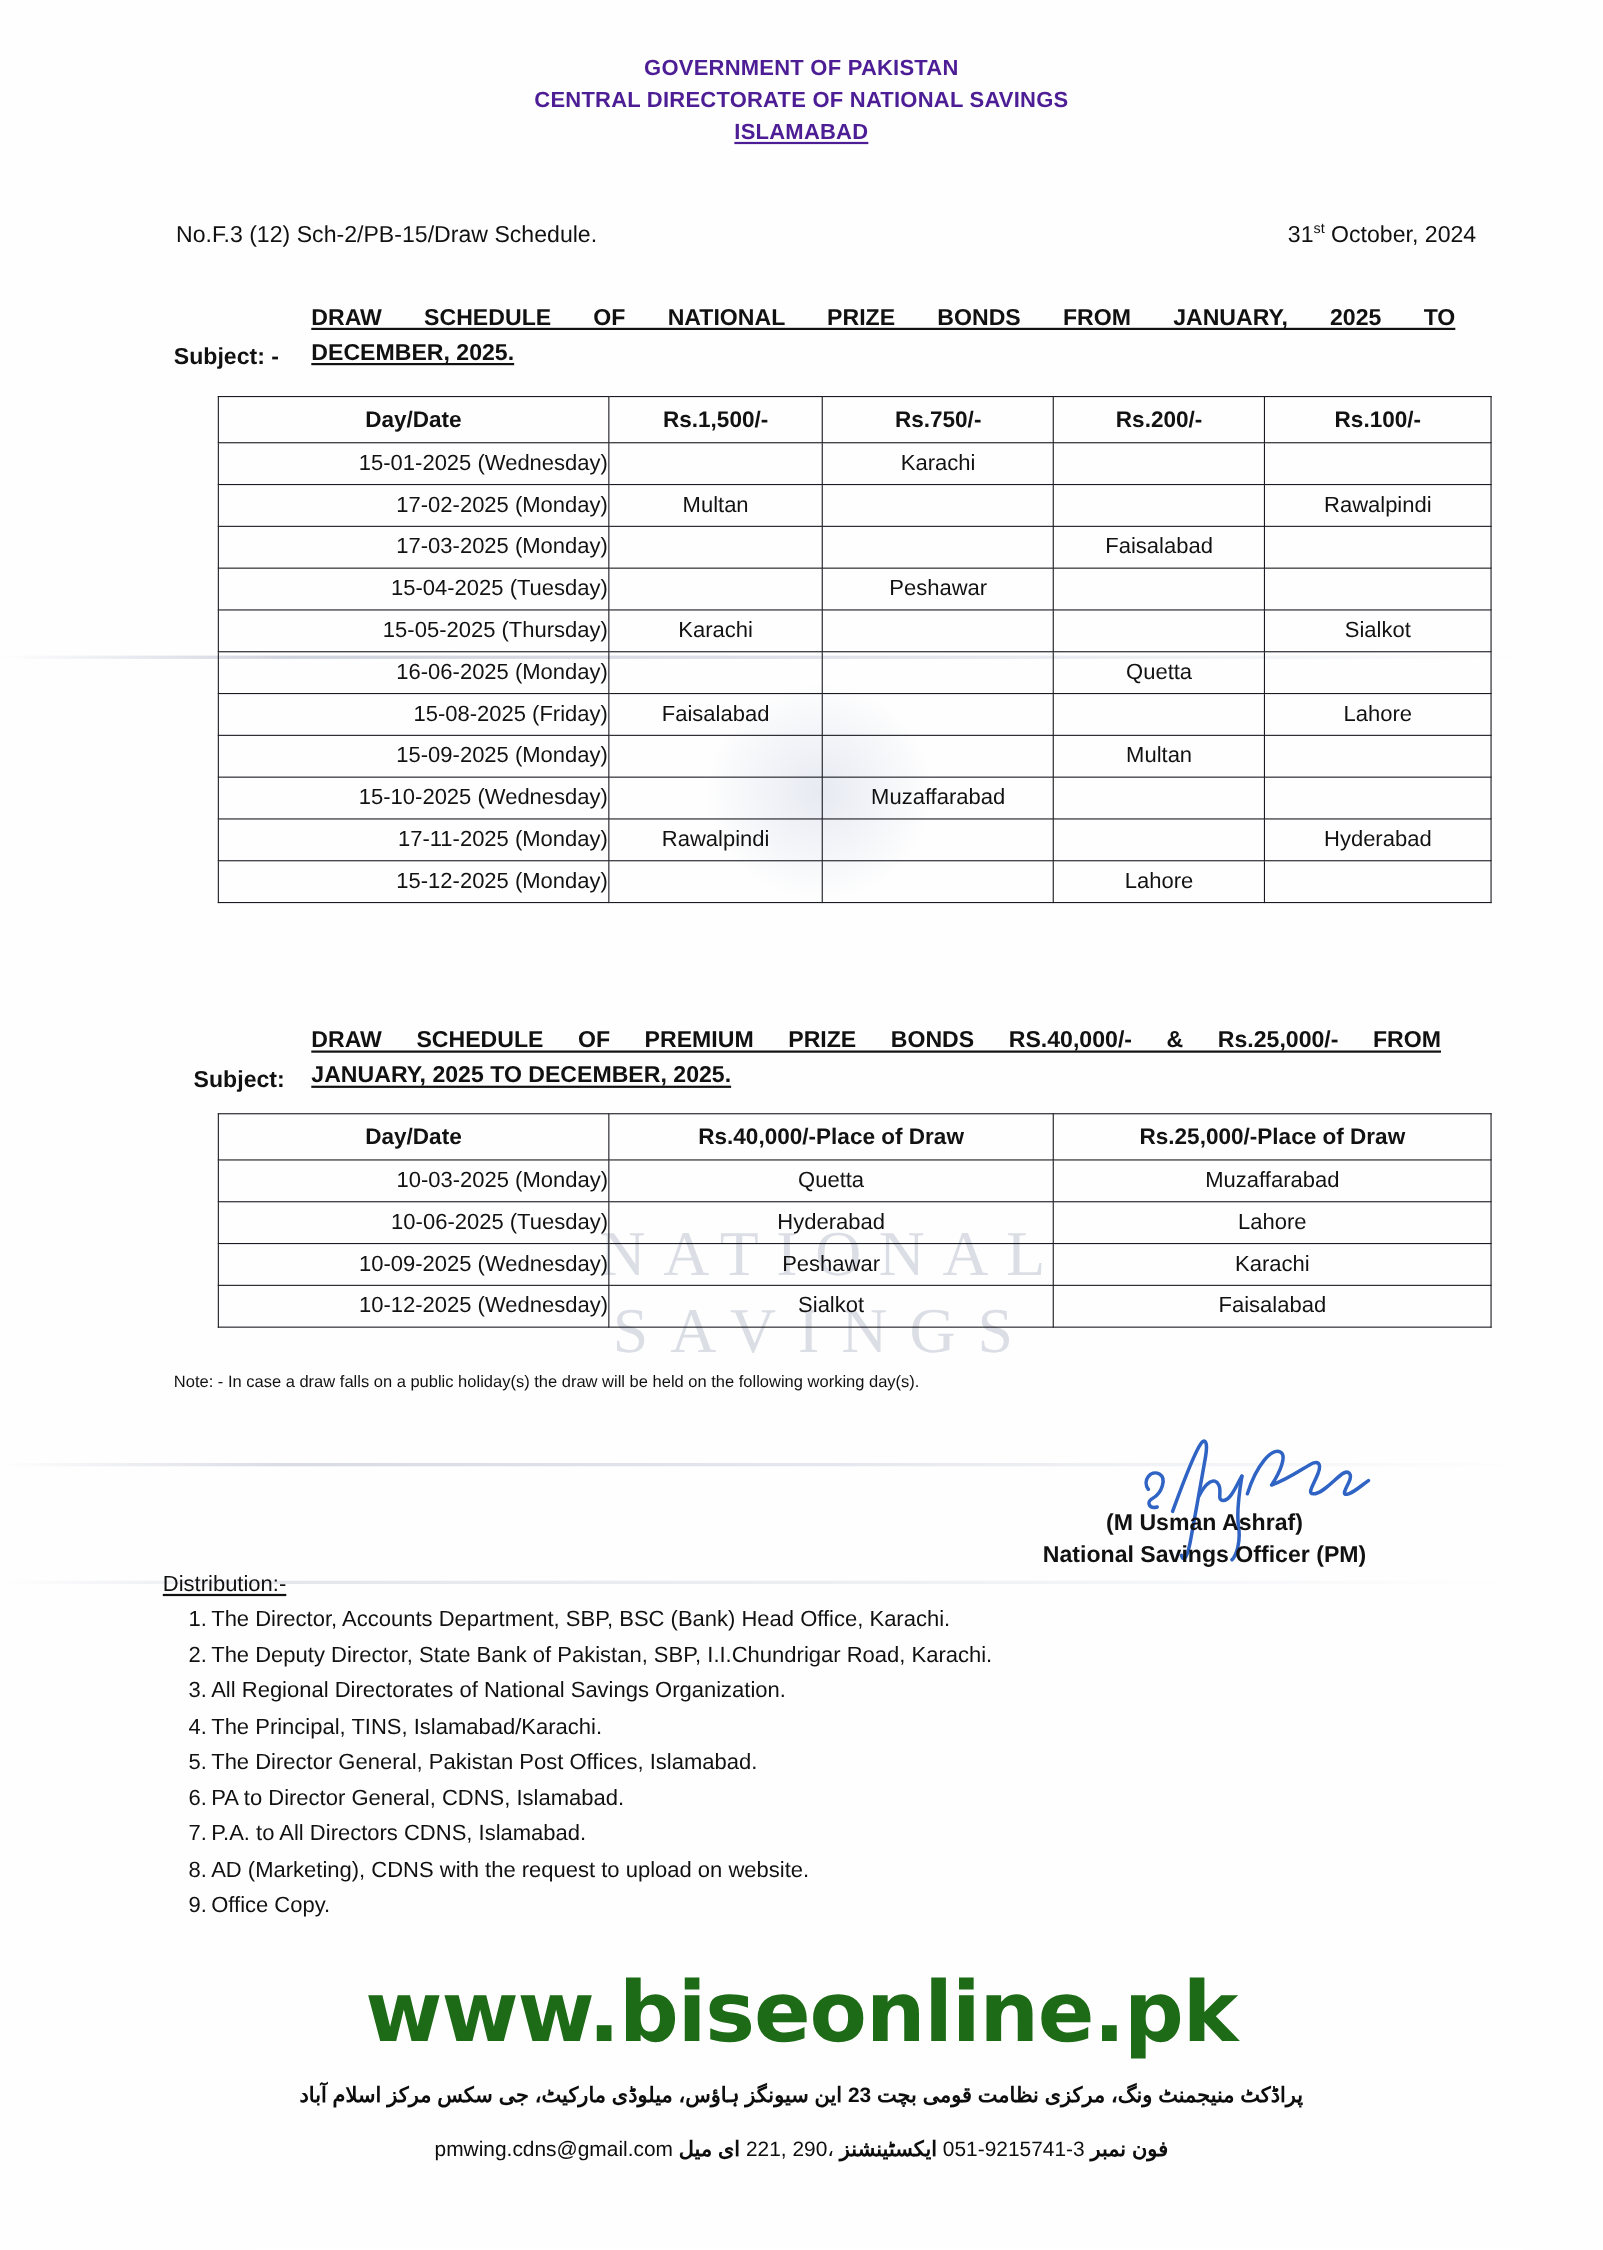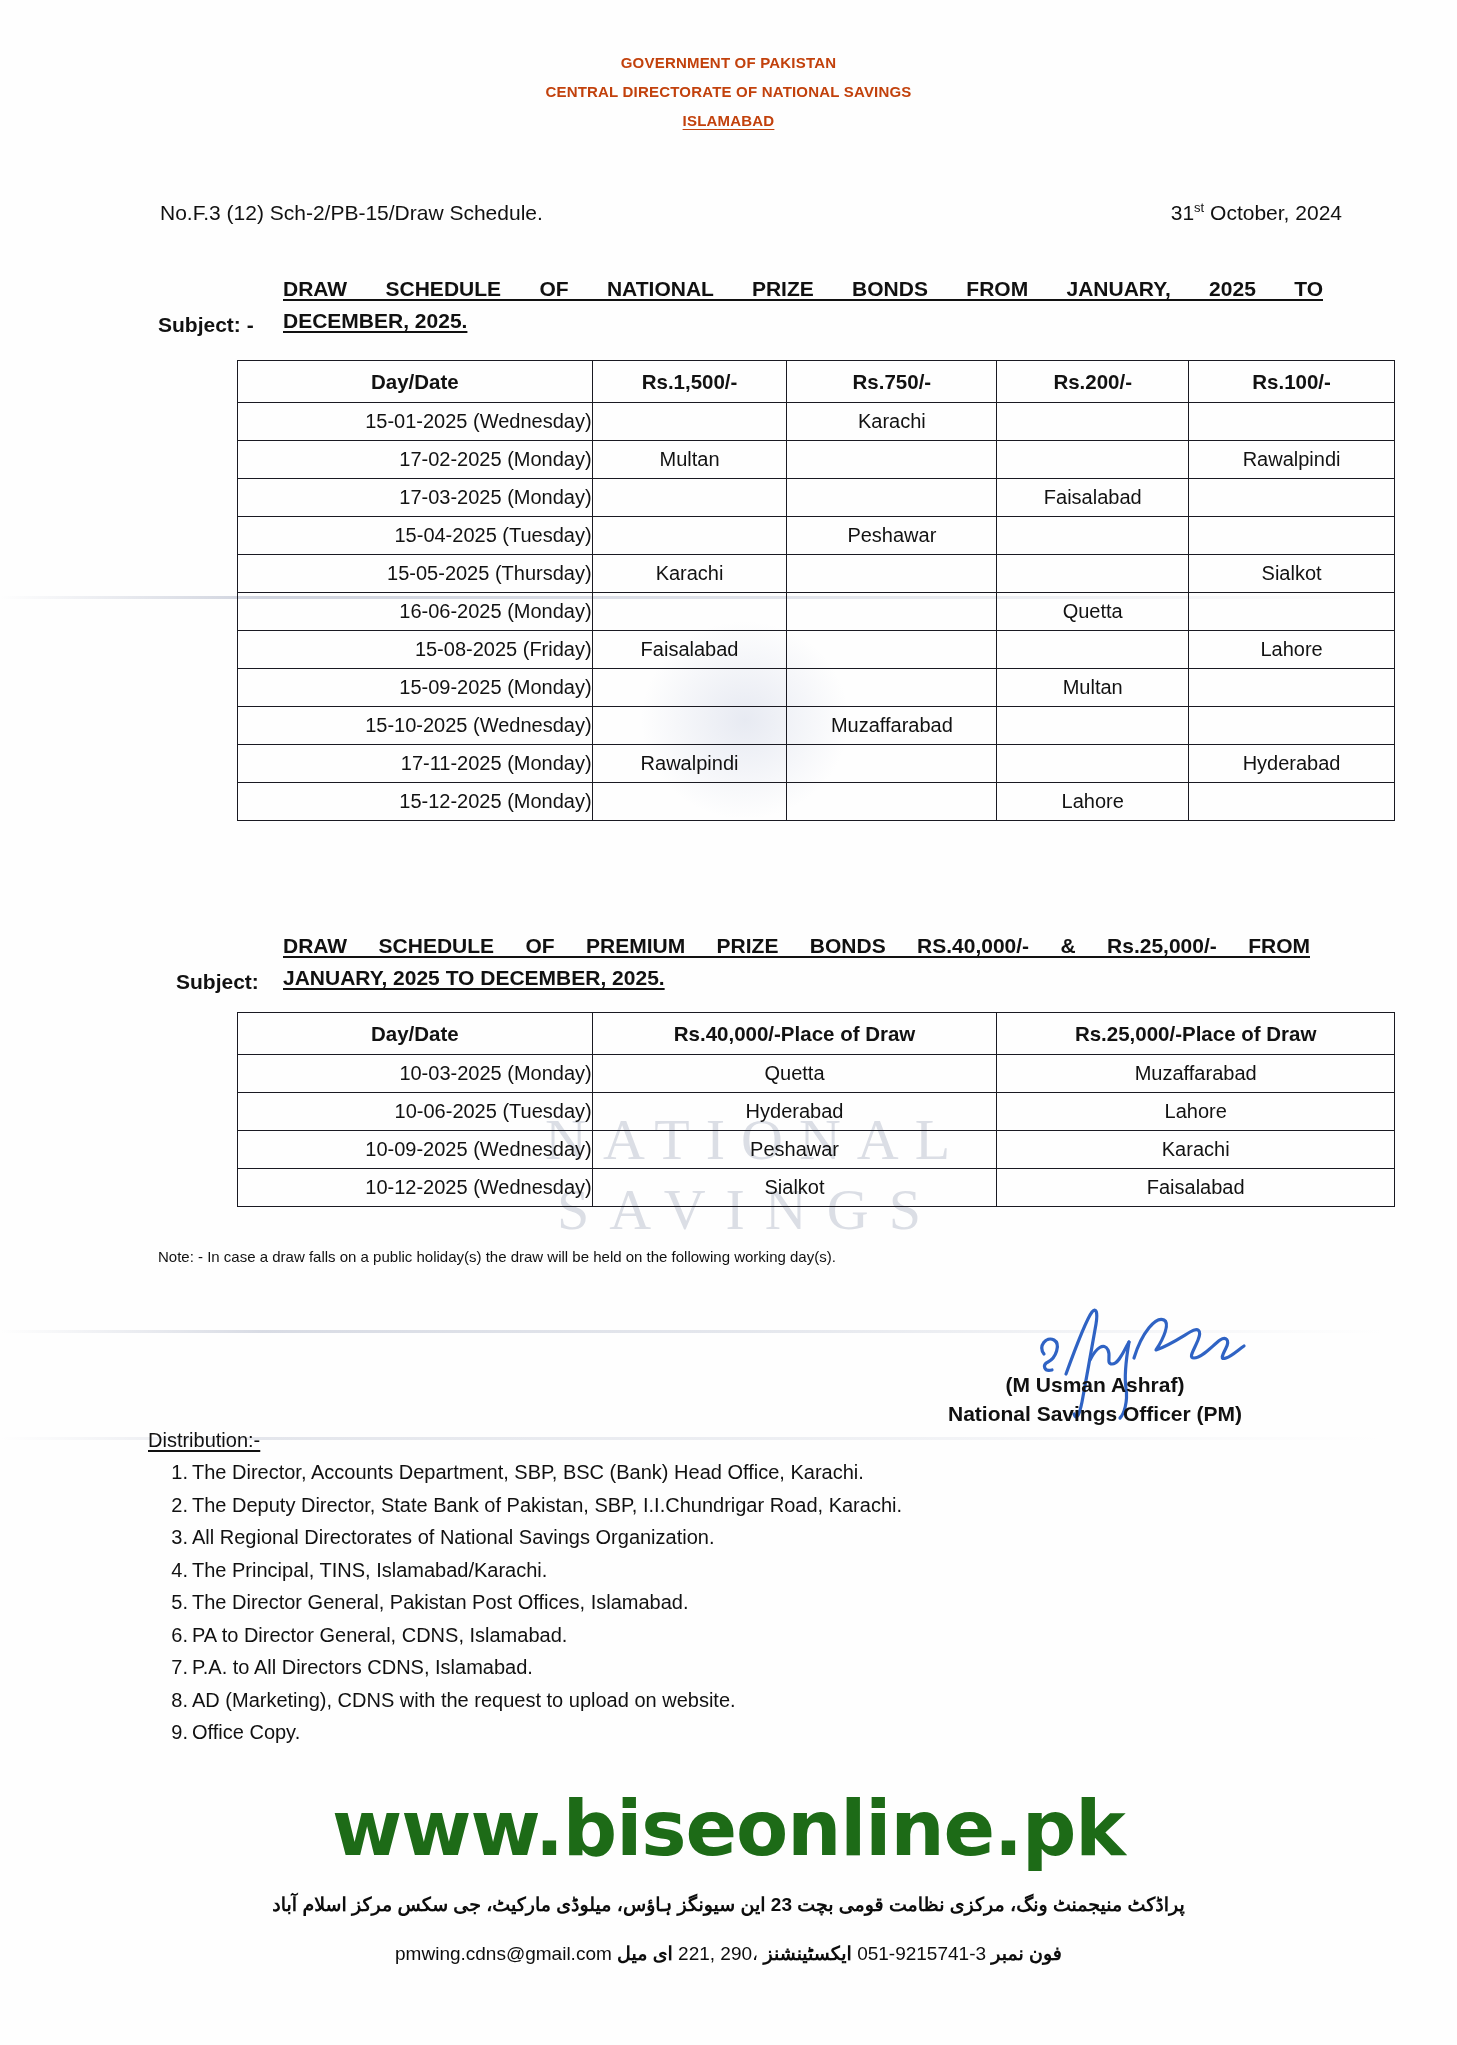"GOVERNMENT OF PAKISTAN" .doc-header div { color: #c2410c -> #4c1d95; font-size: 15px -> 20px }
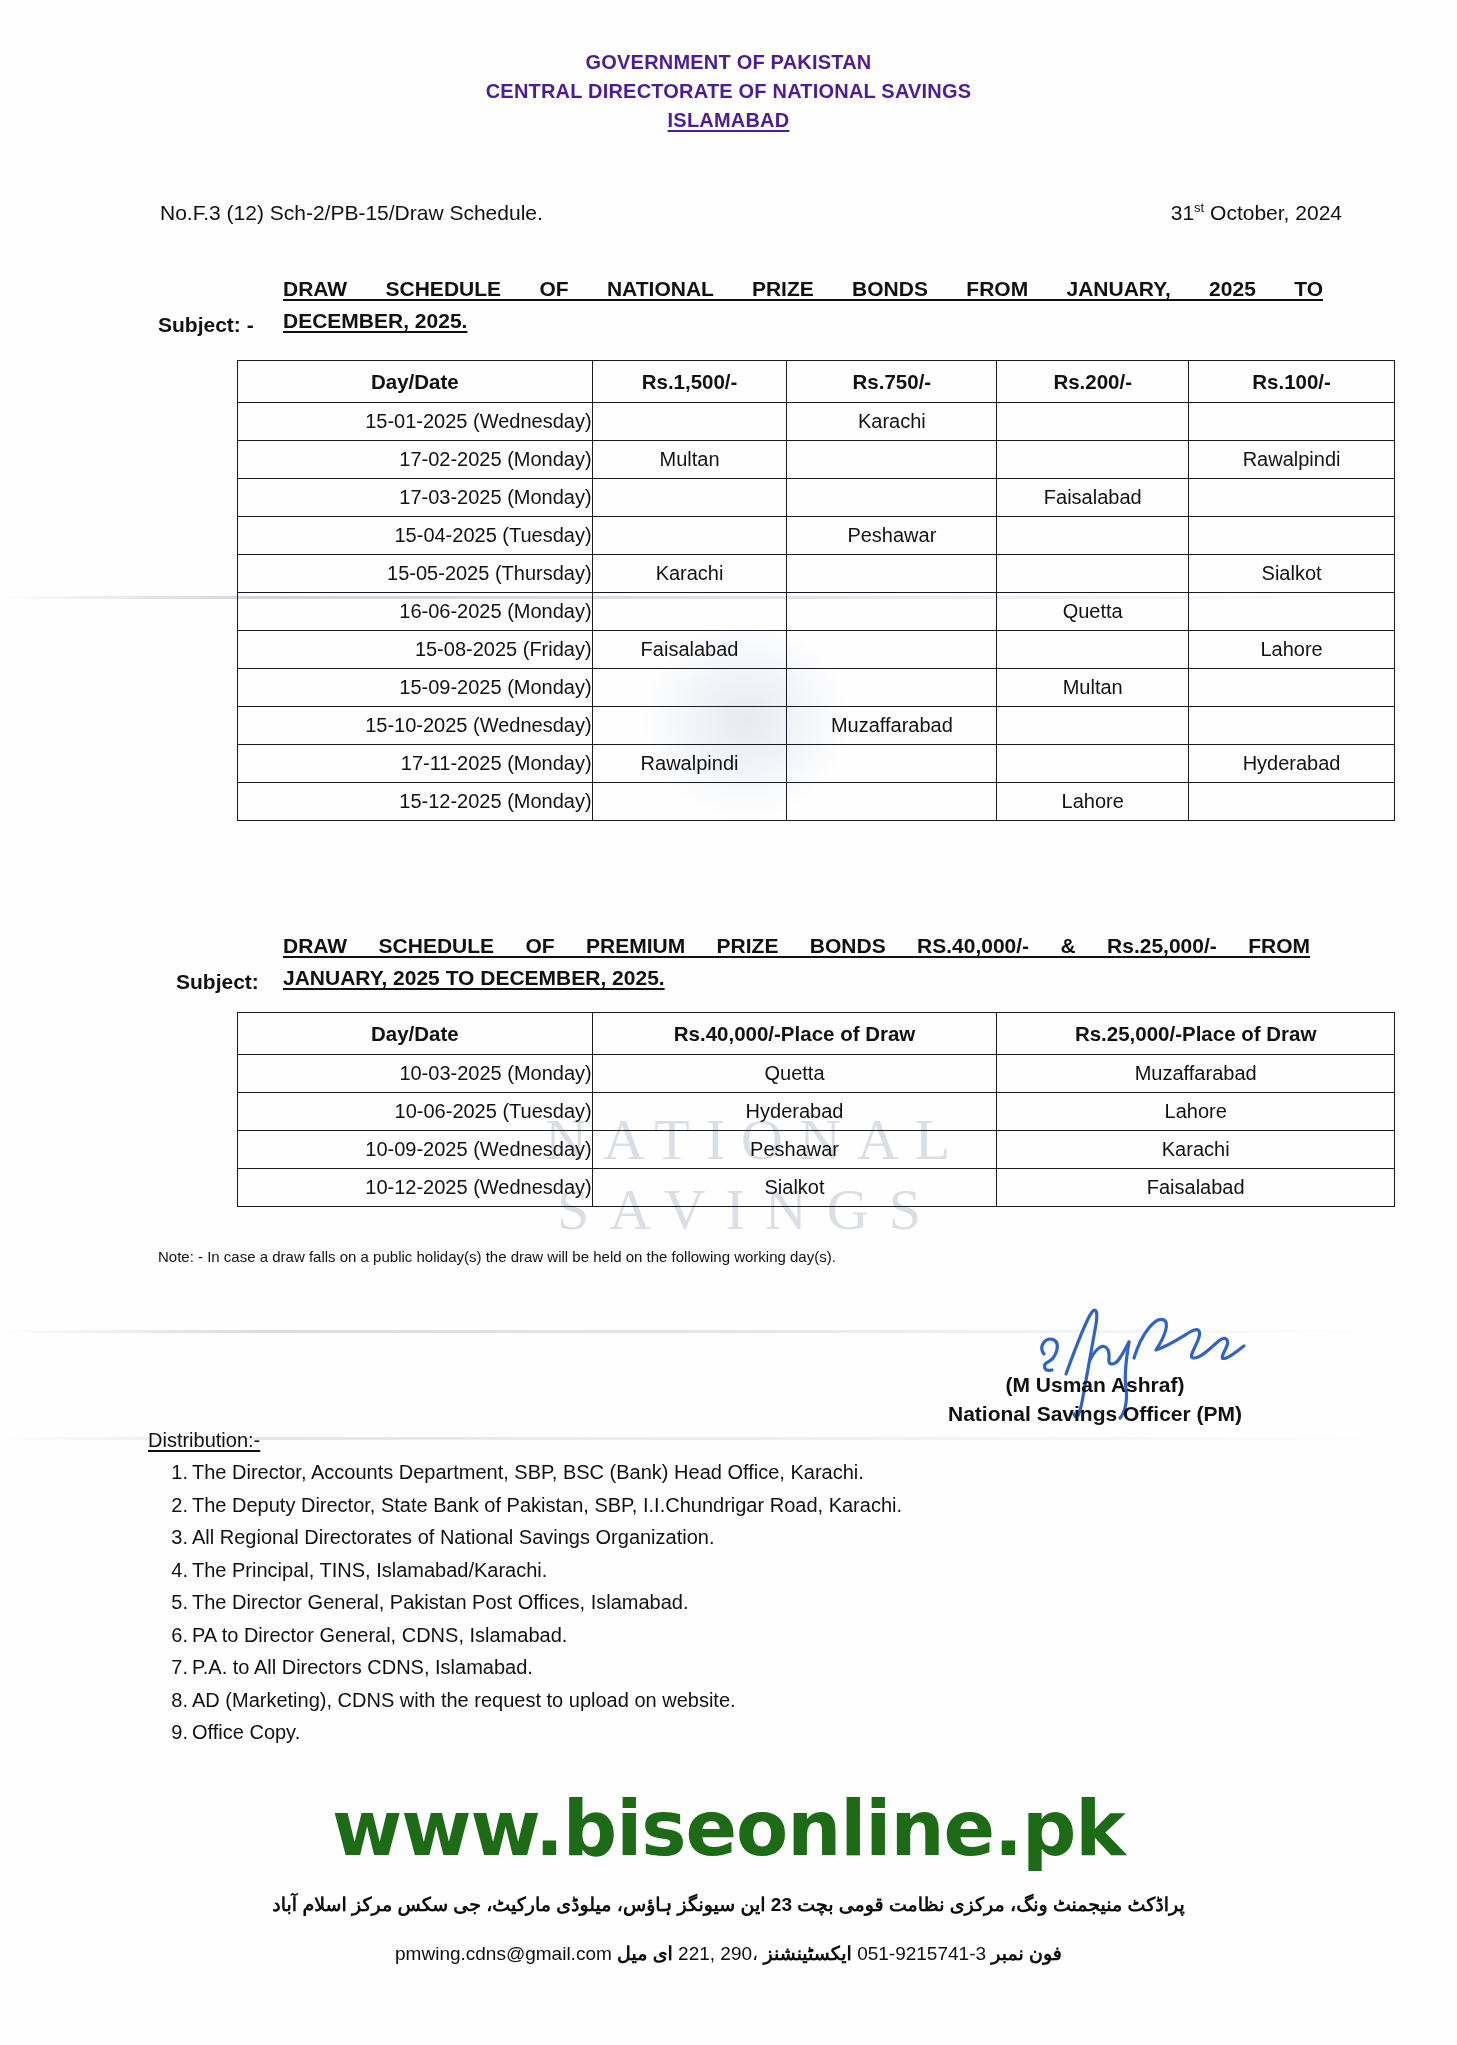"Day/Date" table.draw-table { margin-left: 39px -> none }
